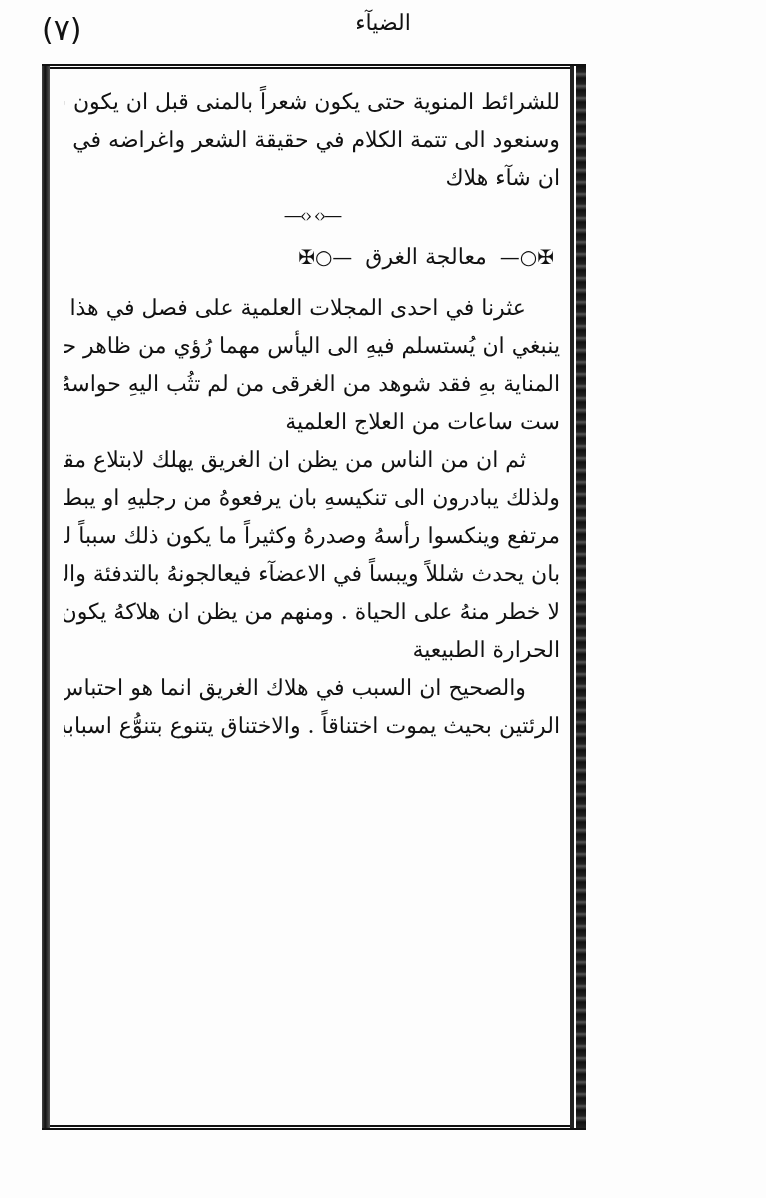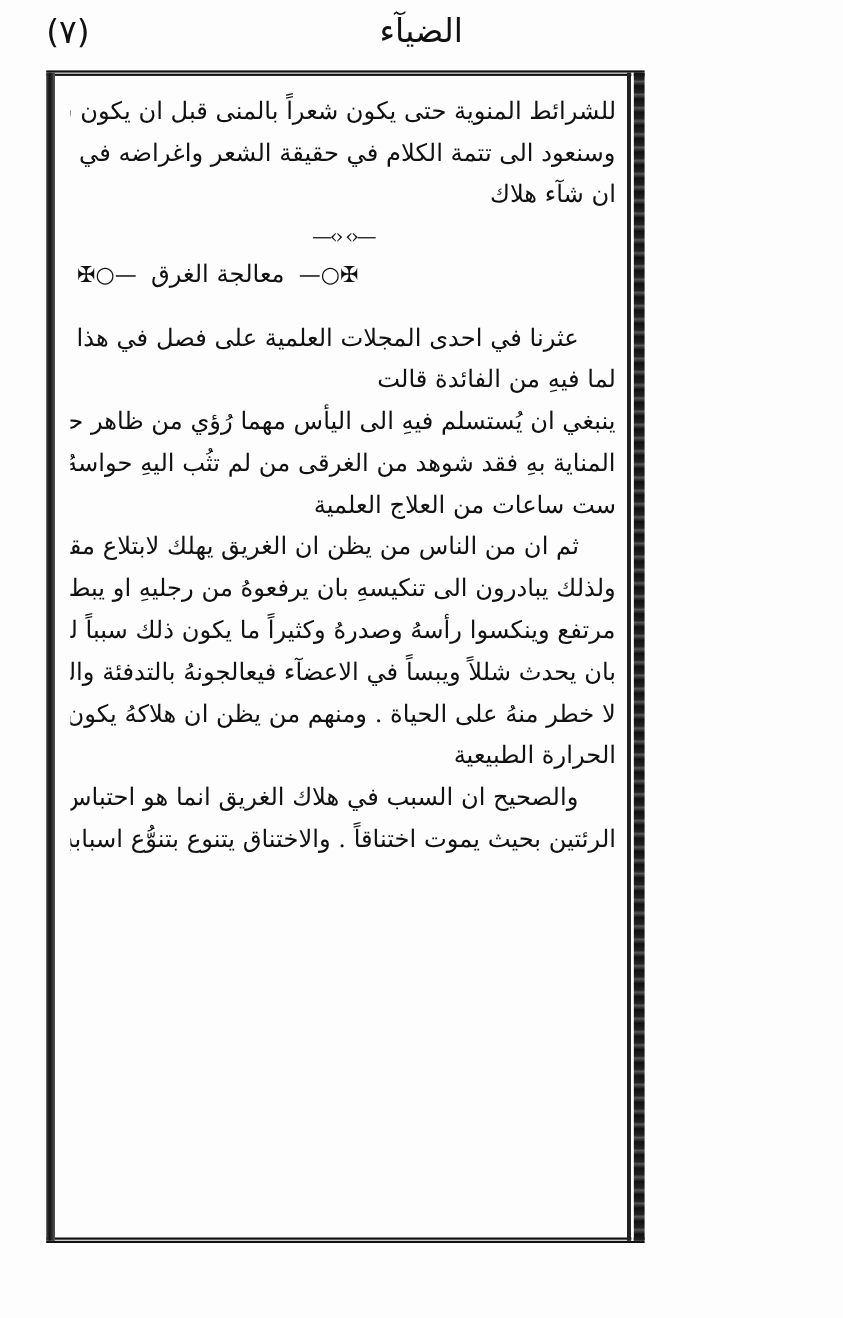"الضيآء" .journal-title { font-size: 30px -> 22px }
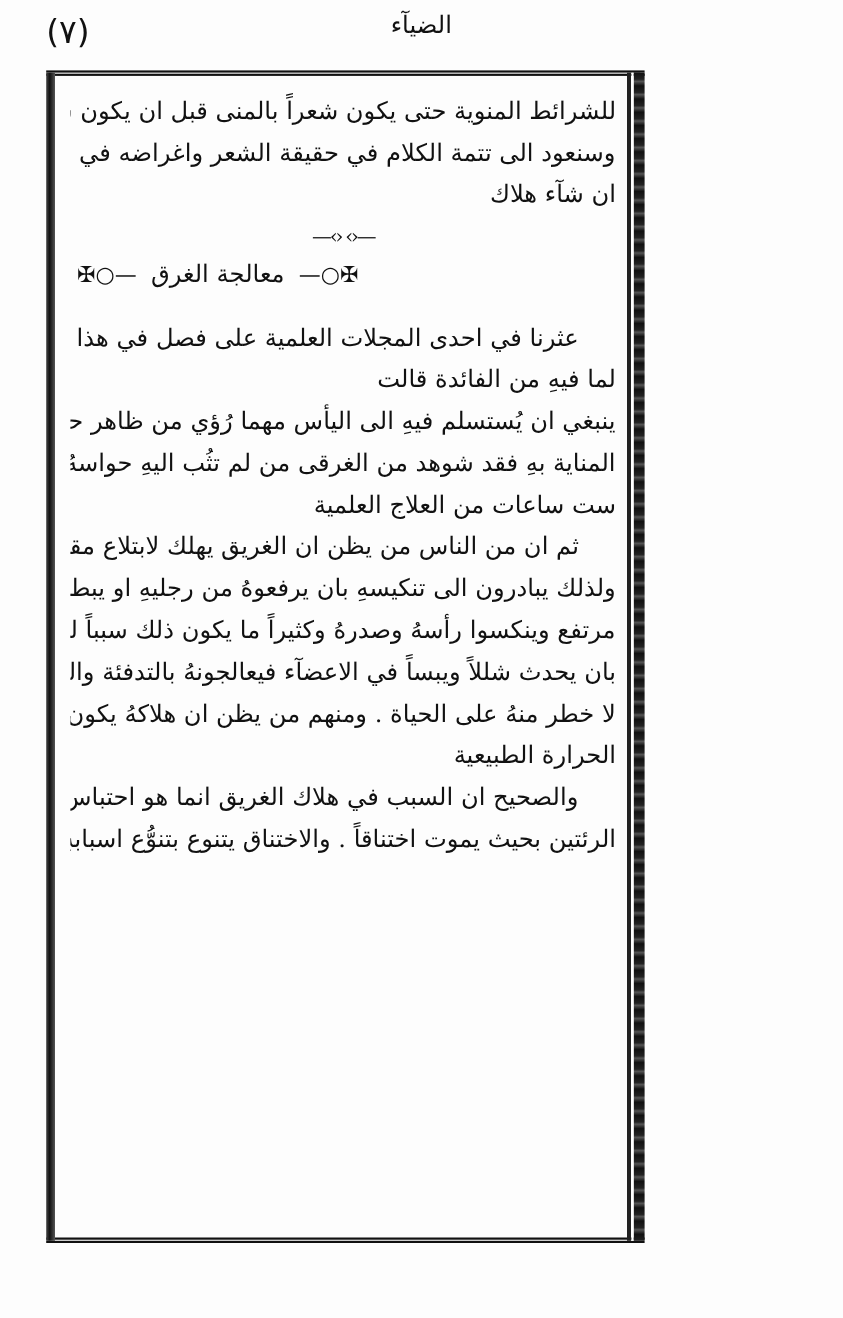"✠○— معالجة الغرق —○✠" .heading { line-height: 28px -> 44px; text-align: left -> right }
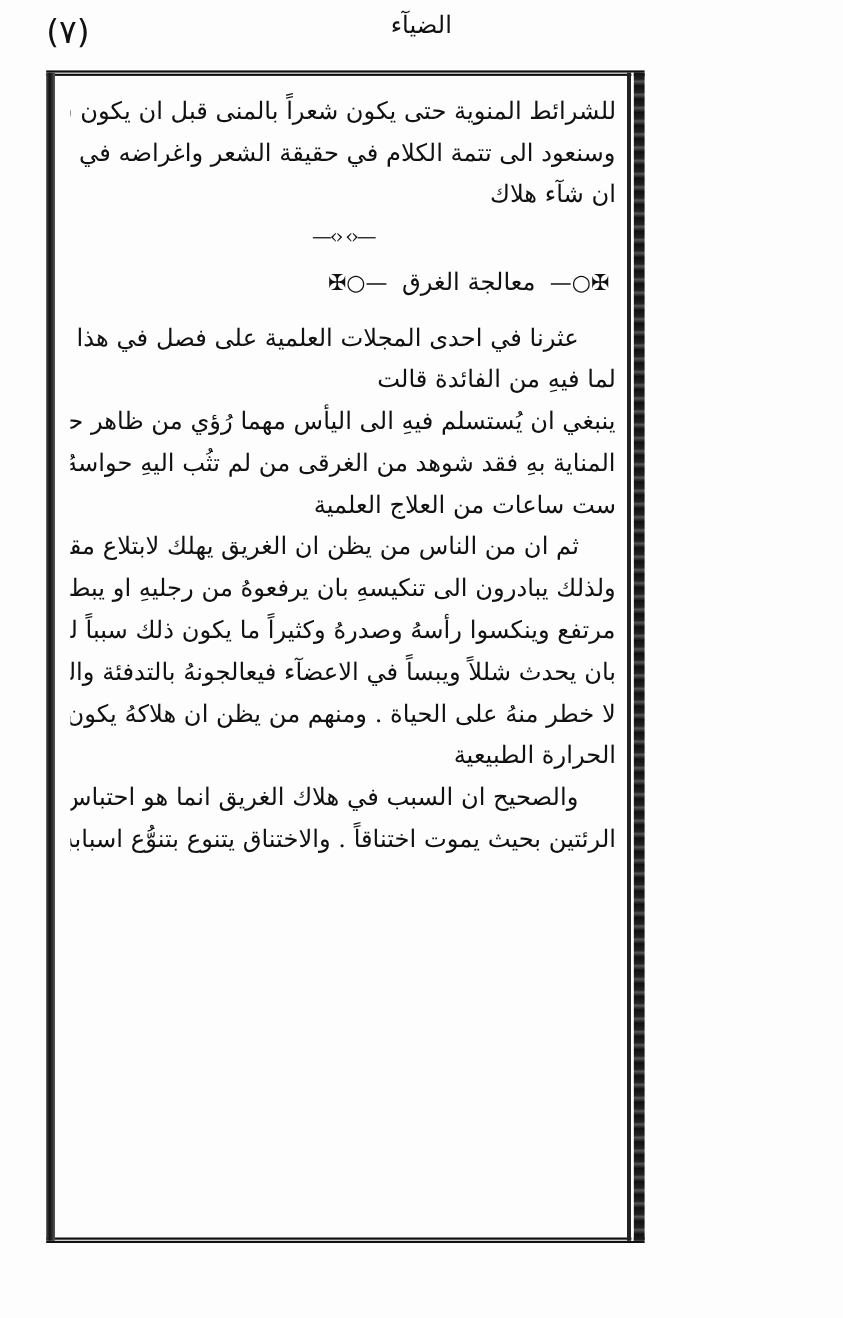"لما فيهِ من الفائدة قالت" span.line { html: <span>لما فيهِ من الفائدة قالت</span> -> none }
